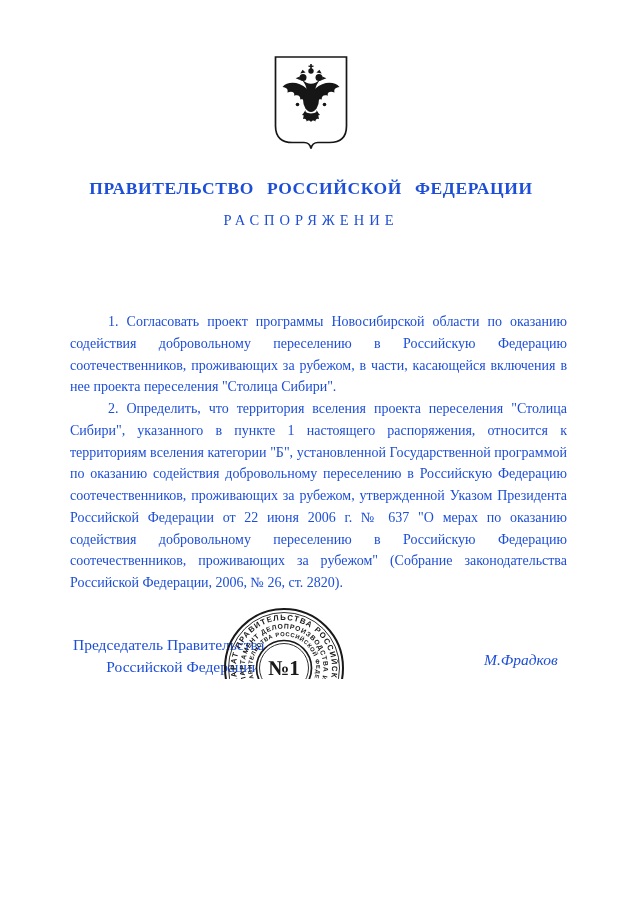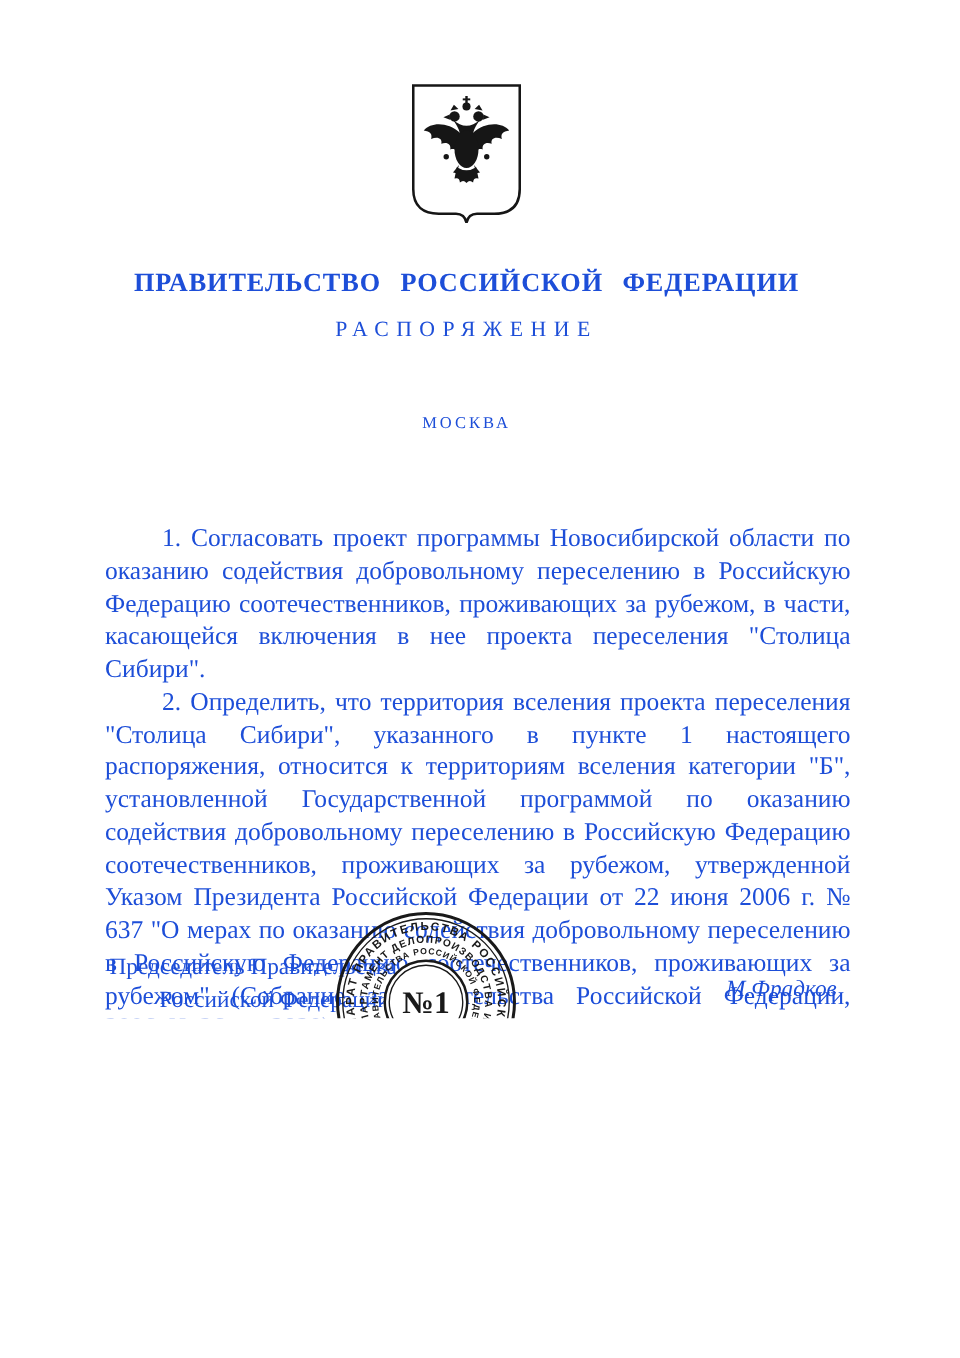"МОСКВА" div.center-band { html: <div>МОСКВА</div> -> none }
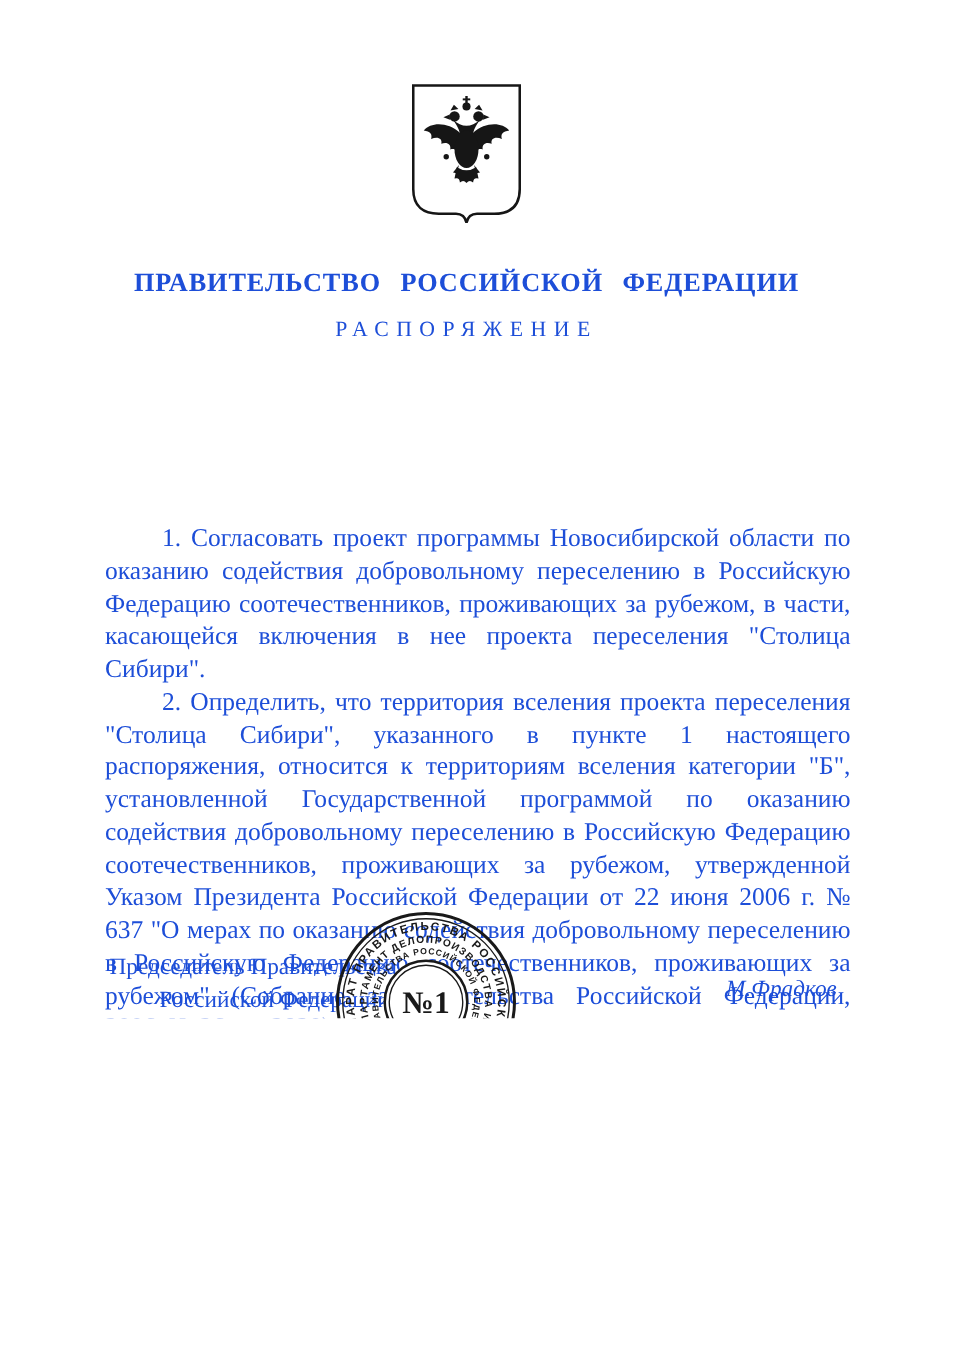"1. Согласовать проект программы" .body-text { font-size: 17px -> 14px; margin-top: 37px -> none }
